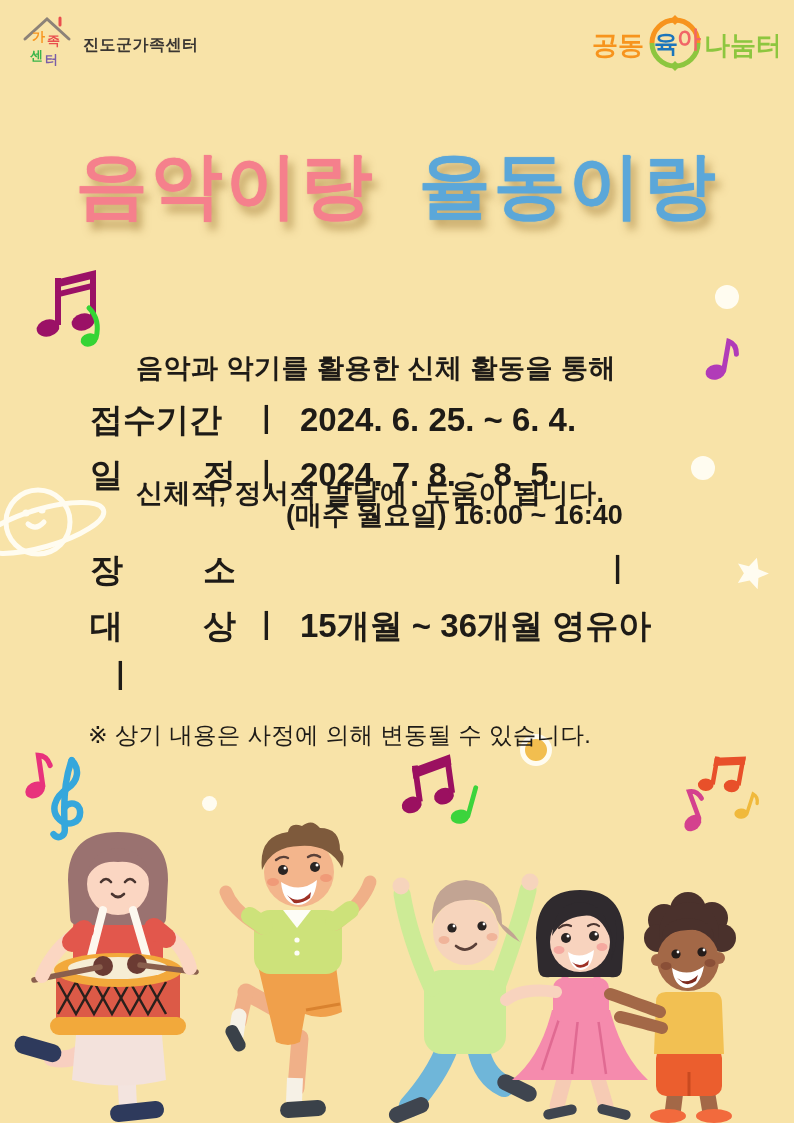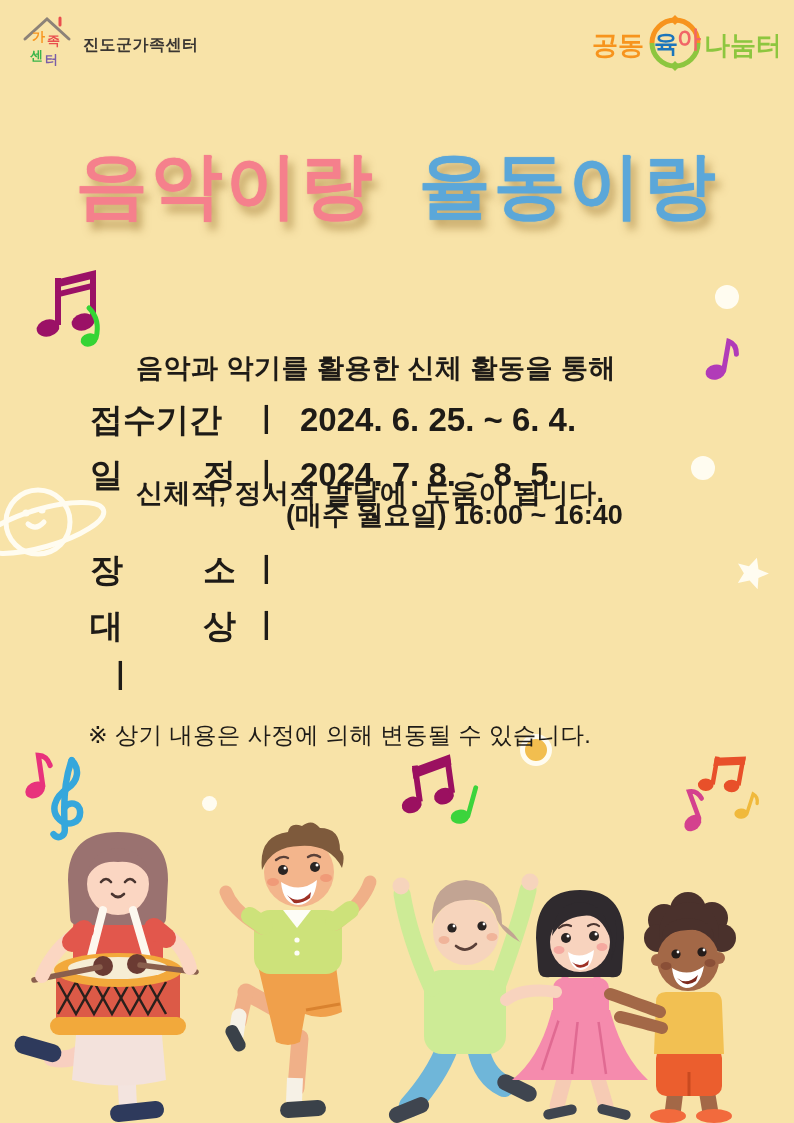"장 소" .info-row.r3 { justify-content: none -> space-between }
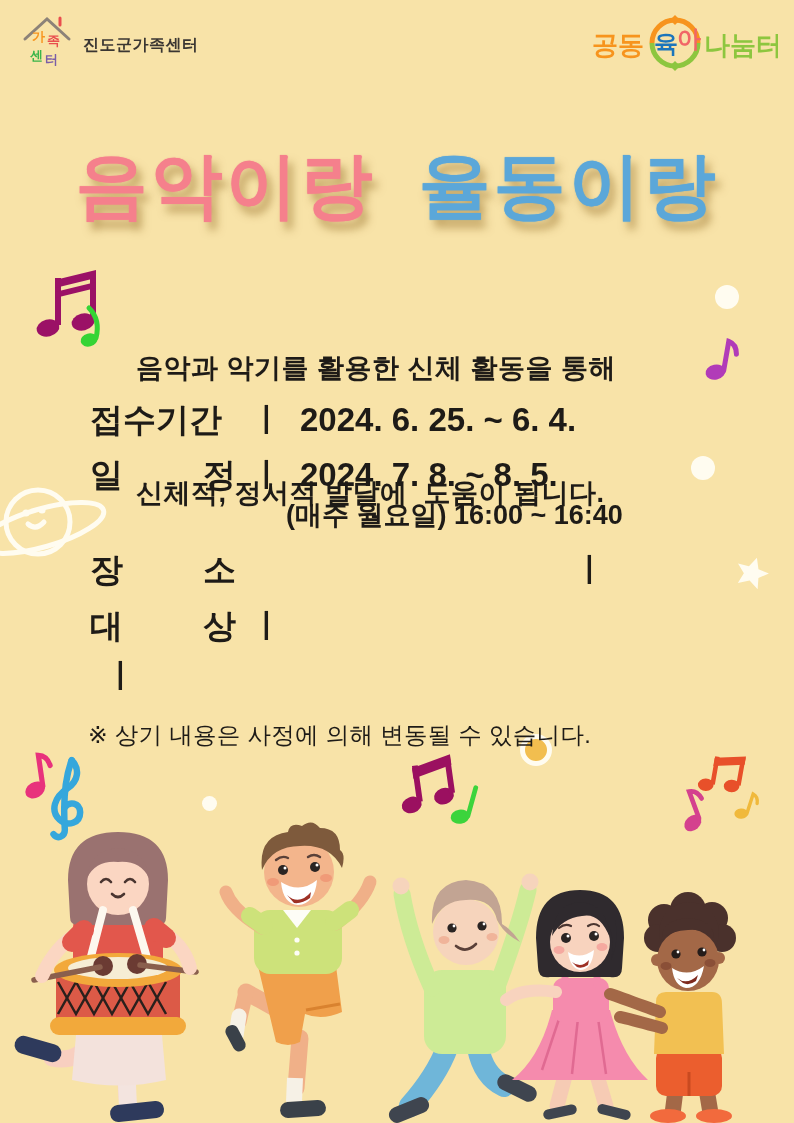"15개월 ~ 36개월 영유아" span.value { html: none -> <span>15개월 ~ 36개월 영유아</span> }
